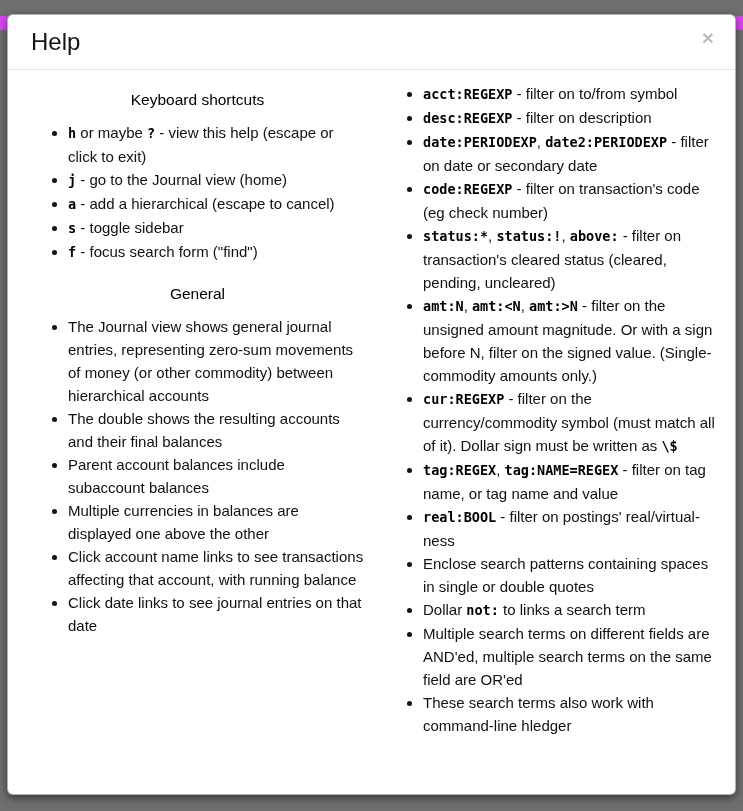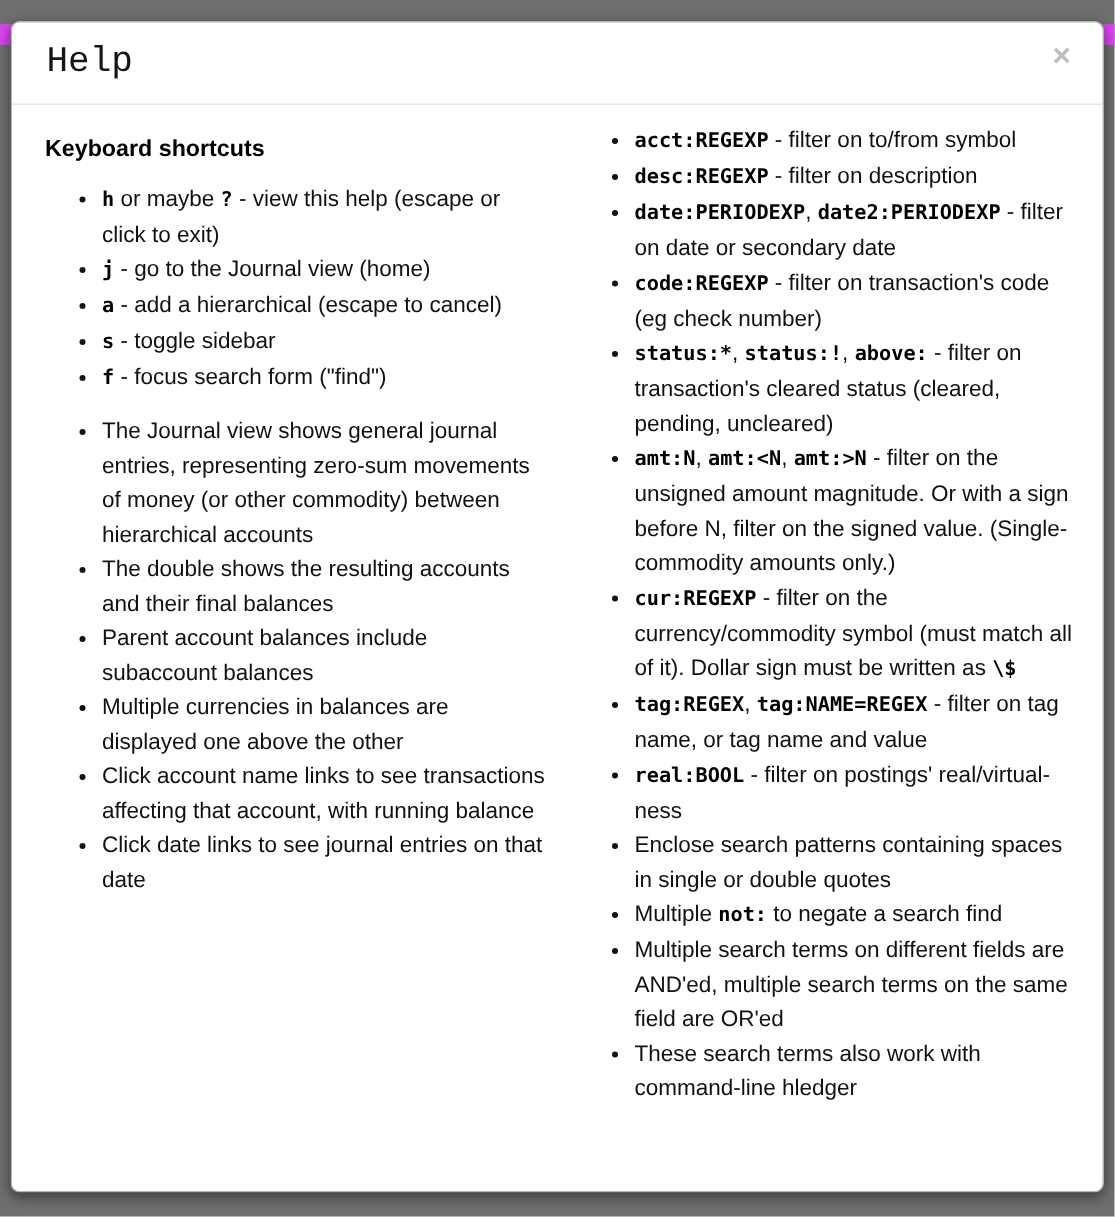"Help" .modal-title { font-family: Liberation Mono, monospace -> none }
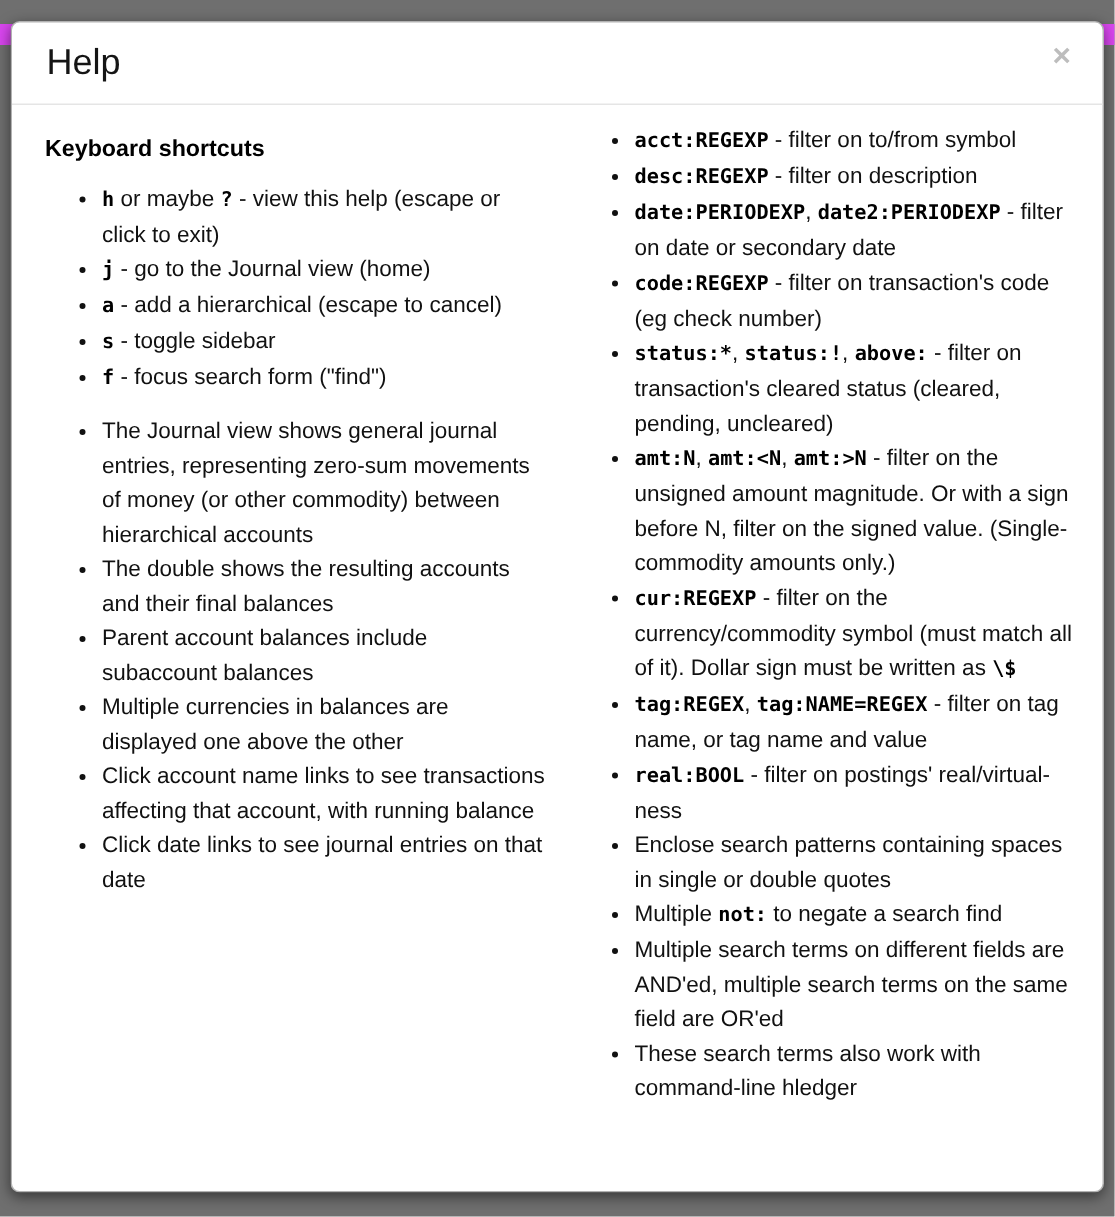"Keyboard shortcuts" .section-title { font-weight: bold -> normal; text-align: none -> center }
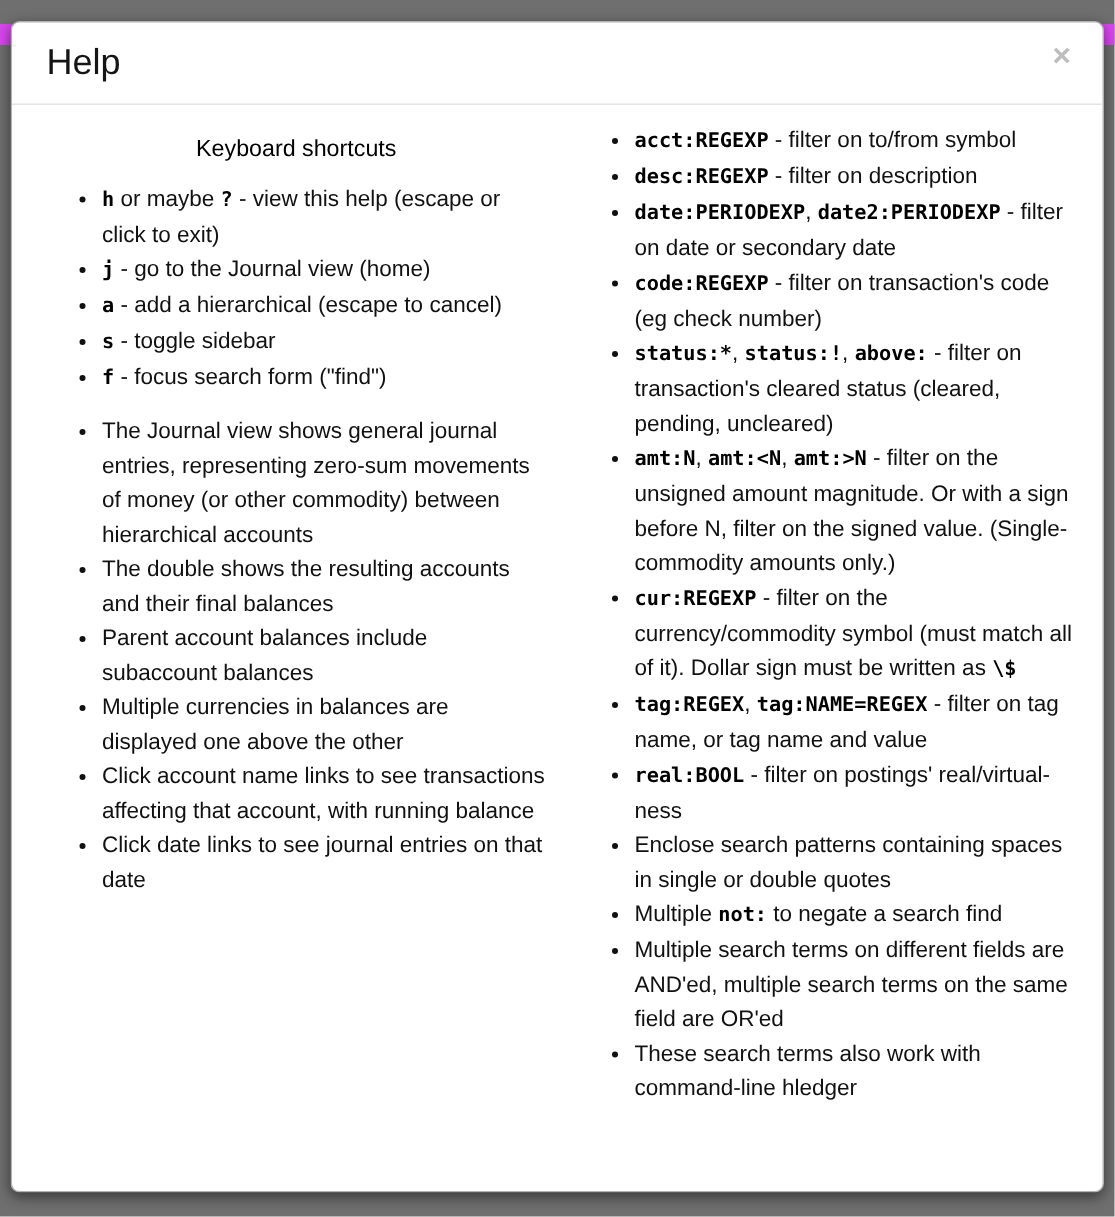"General" div.section-title { html: none -> <div>General</div> }
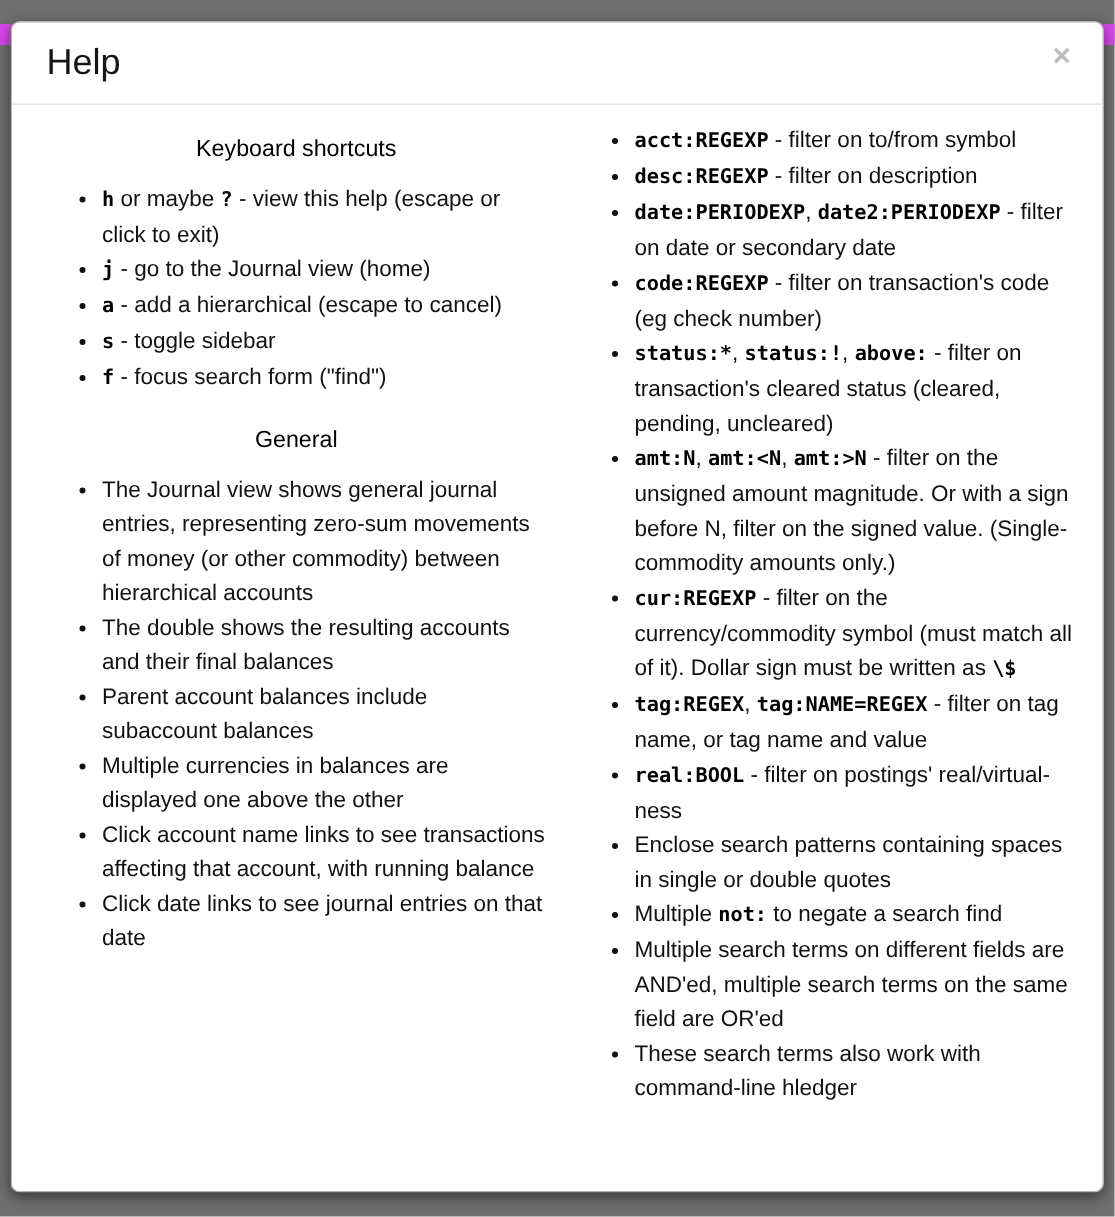"Multiple" span.txt { text: Multiple -> Dollar }
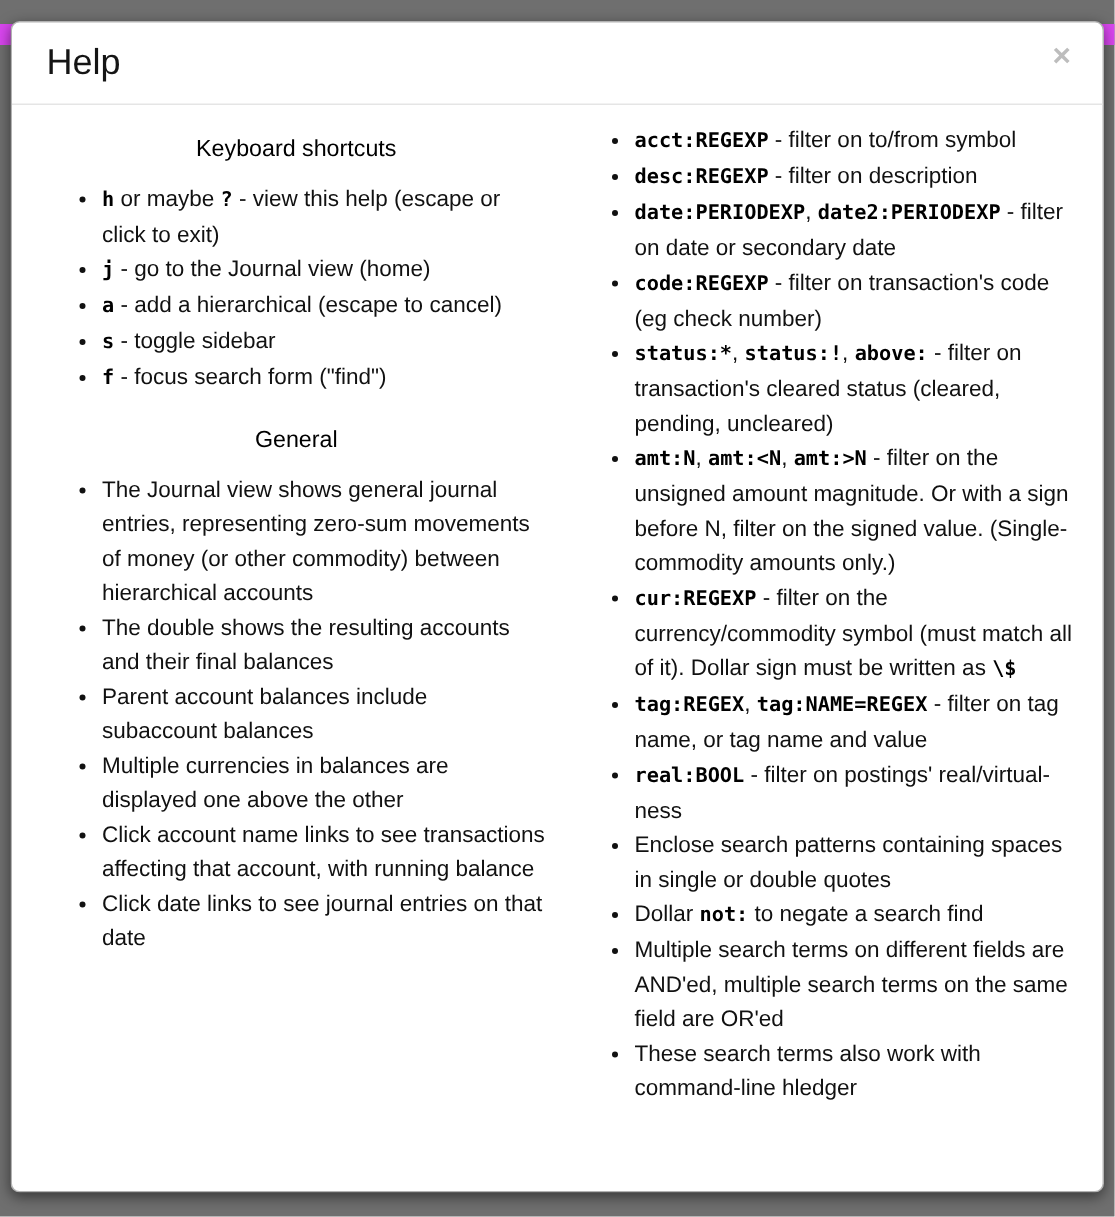"to negate a search find" span.txt { text: negate a search find -> links a search term }
